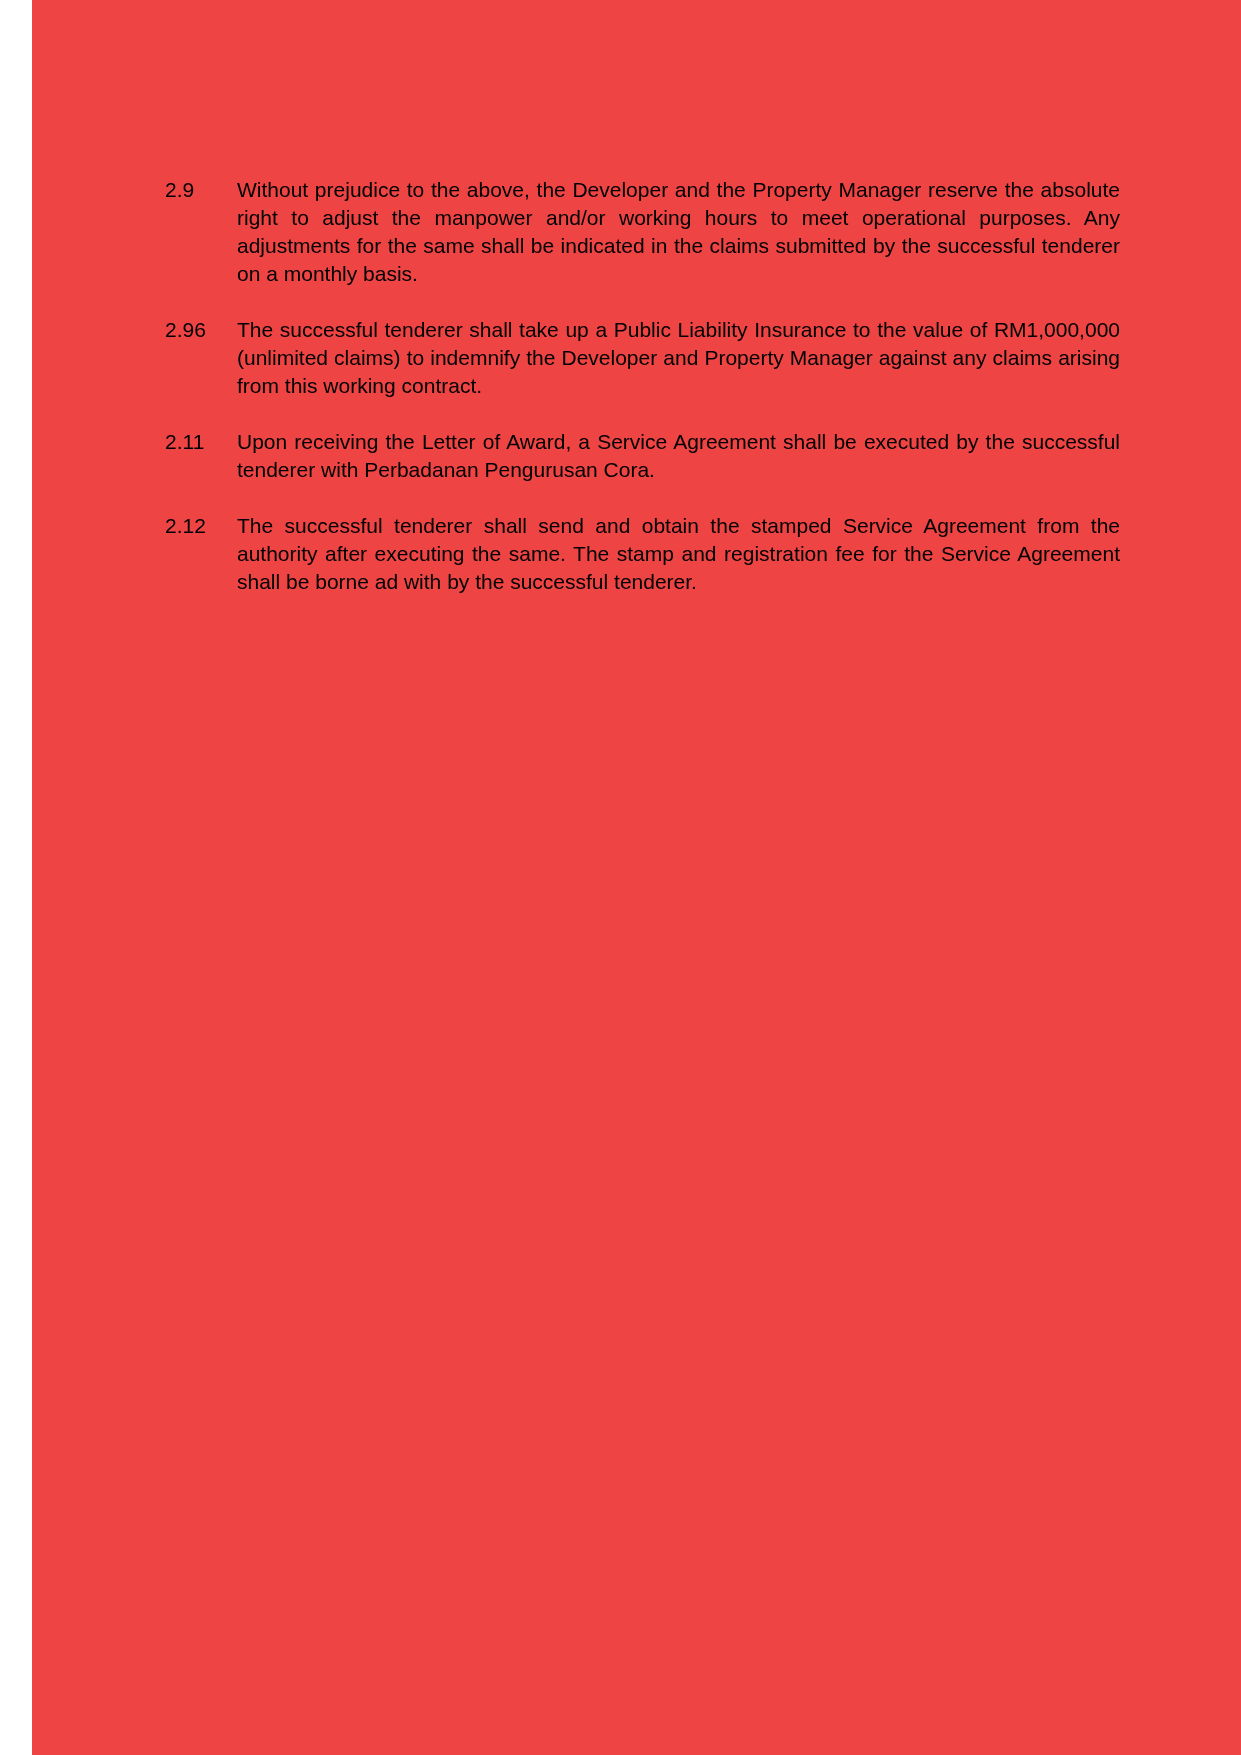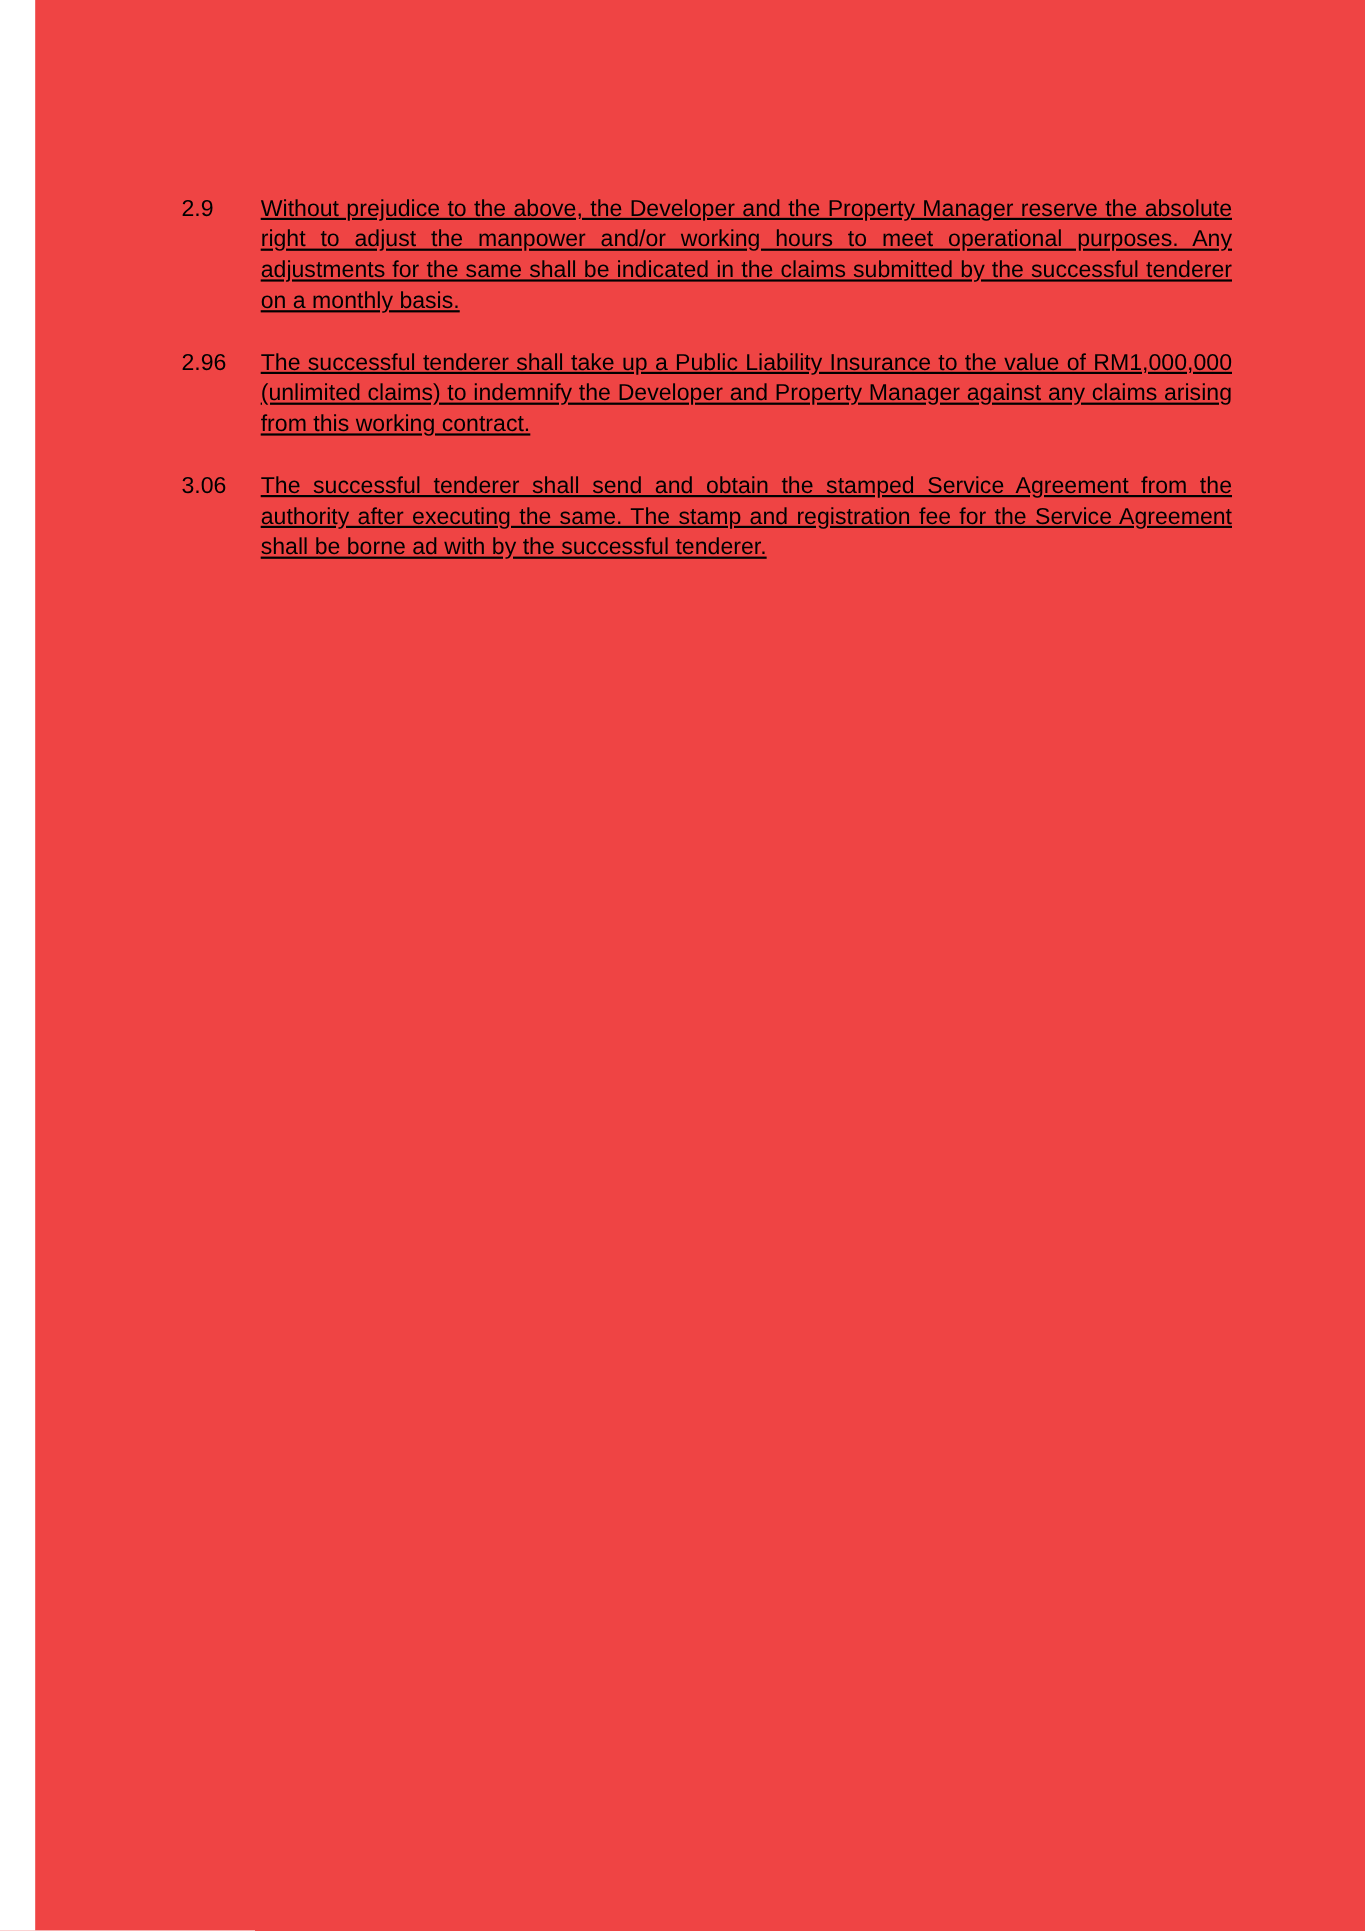"Without prejudice to the above," .clause-text { text-decoration: underline -> none }
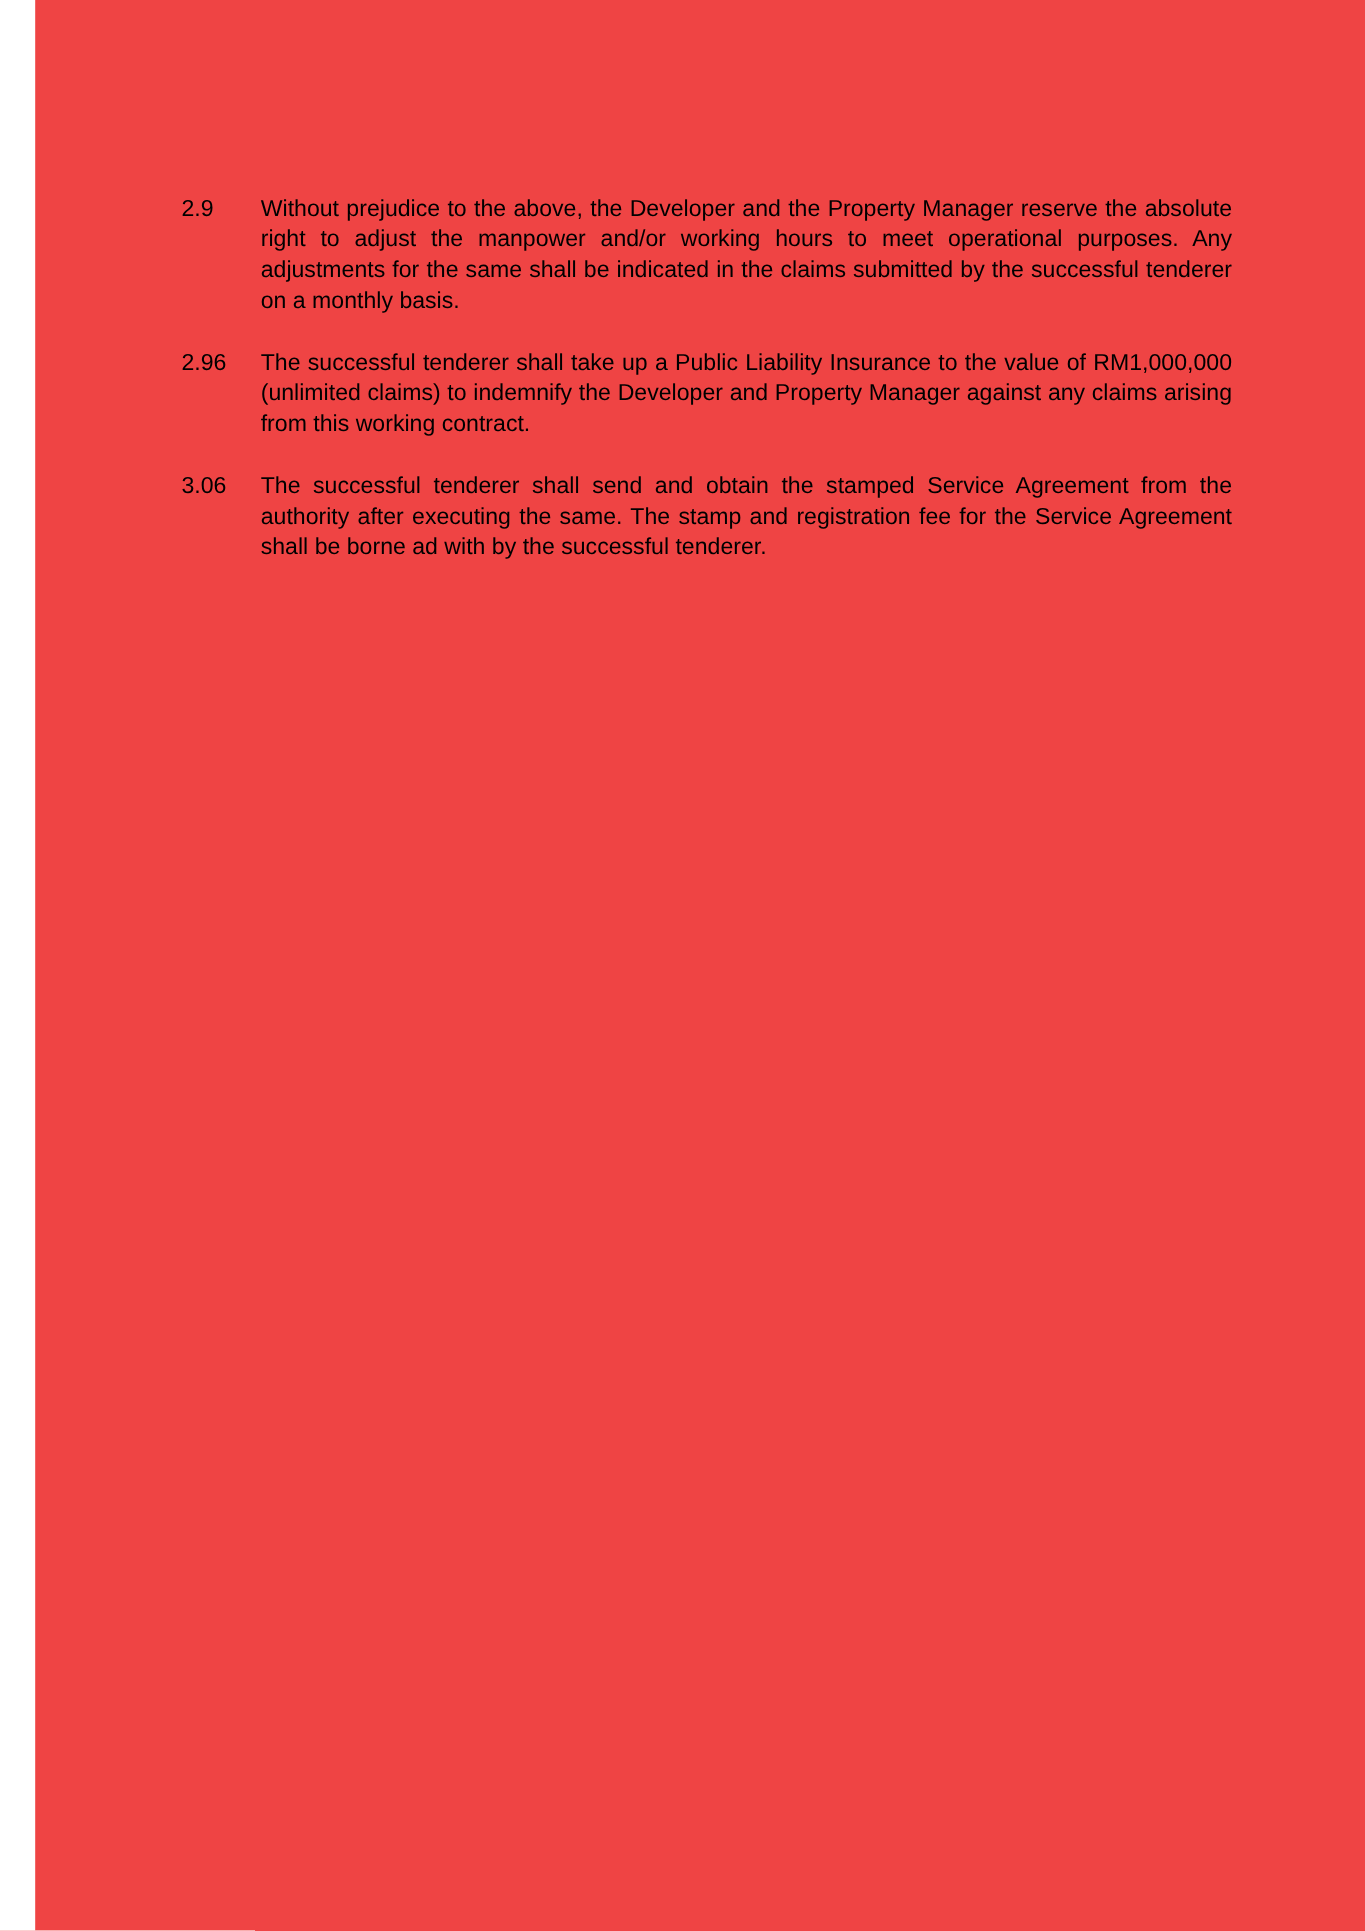"2.11" div.clause { html: none -> <div> <div>2.11</div> <div>Upon receiving the Letter of Award, a Service Agreement shall be executed by the successful tenderer with Perbadanan Pengurusan Cora.</div> </div> }
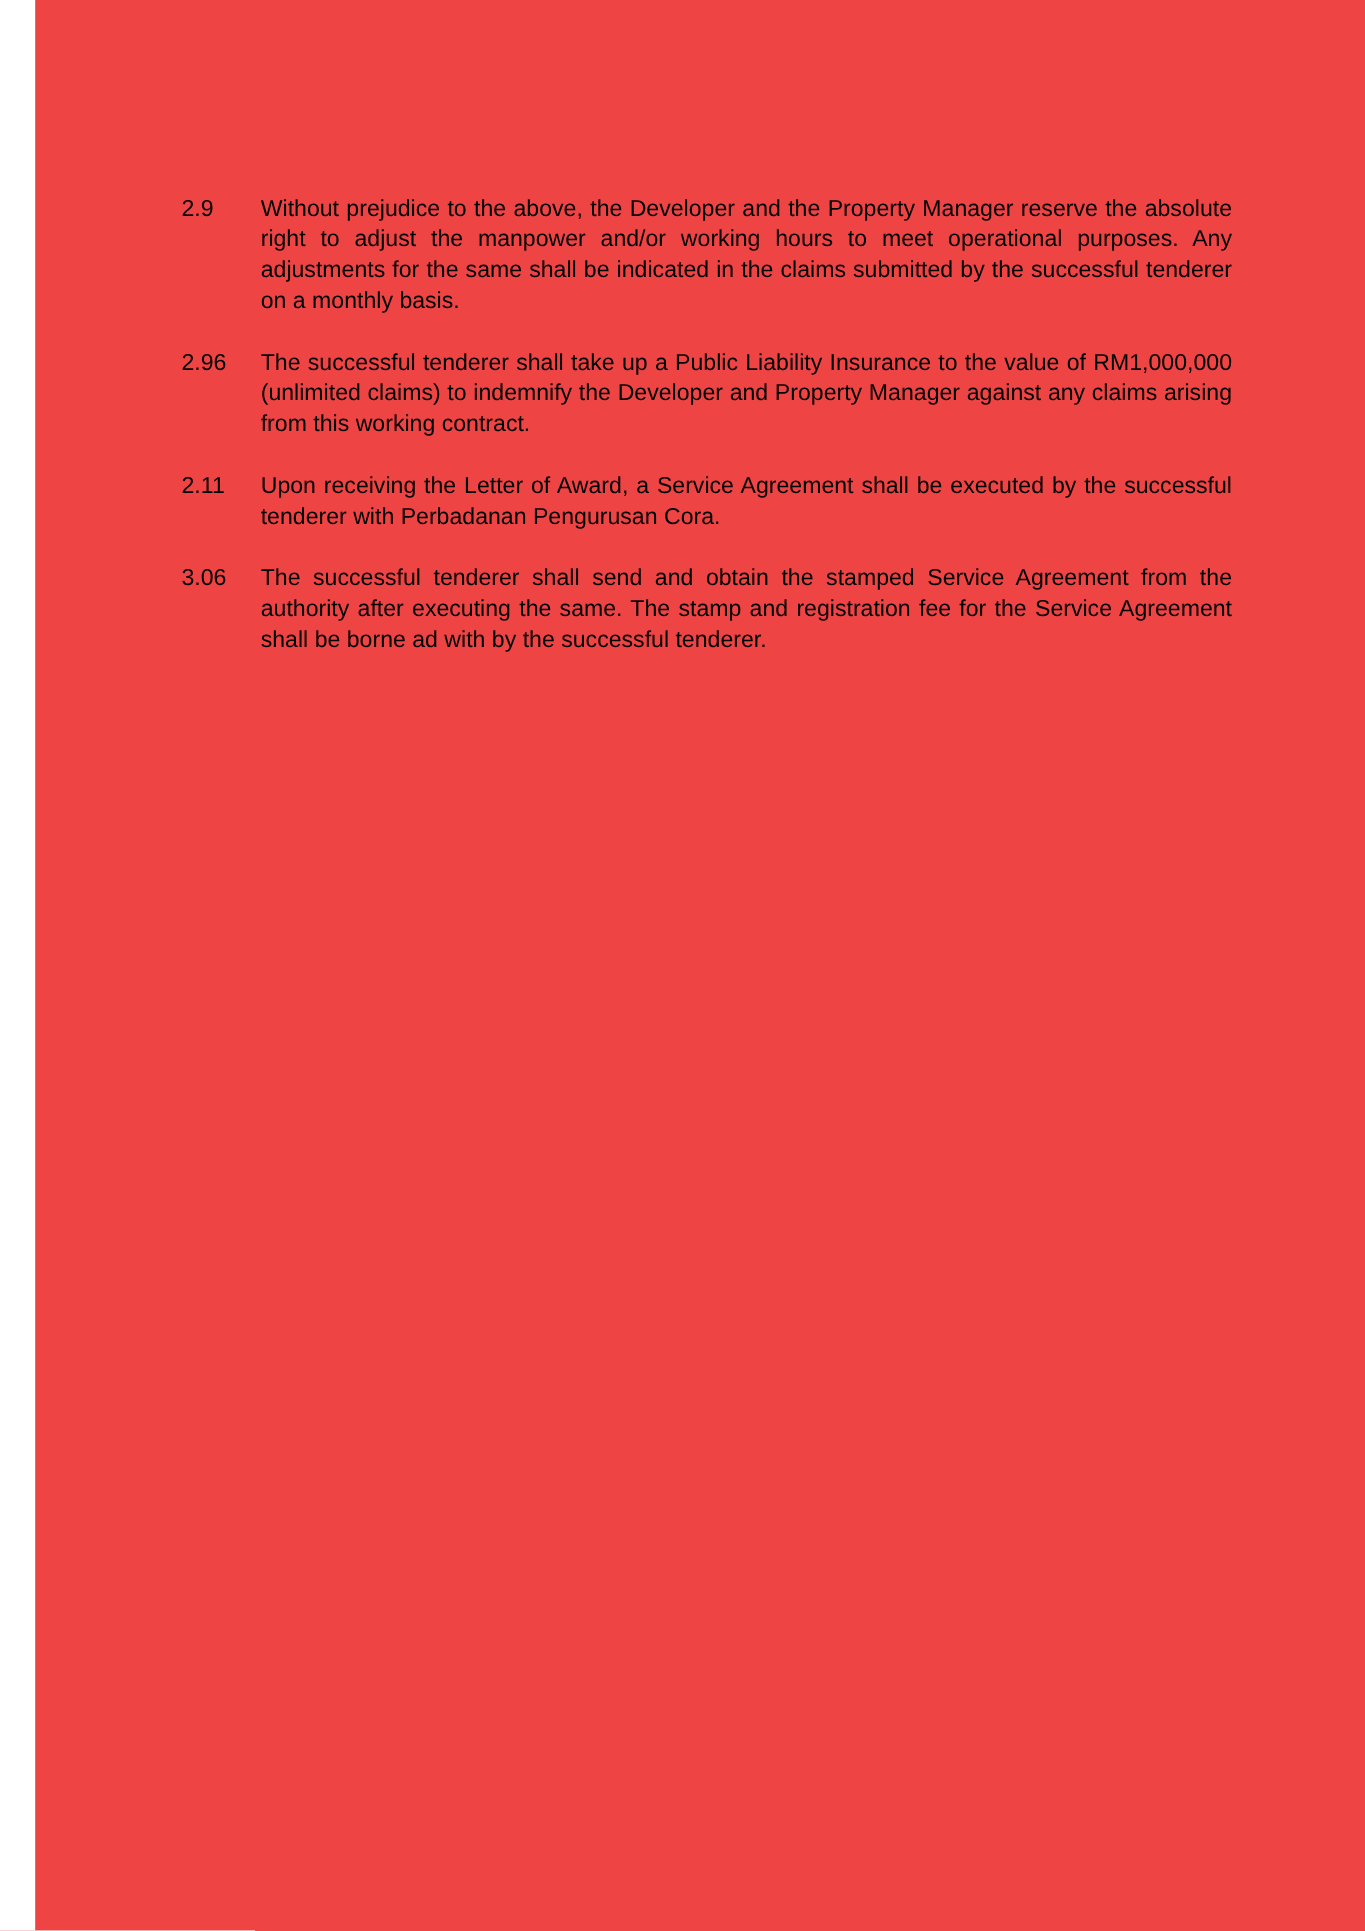"3.06" div.clause-number { text: 3.06 -> 2.12 }
